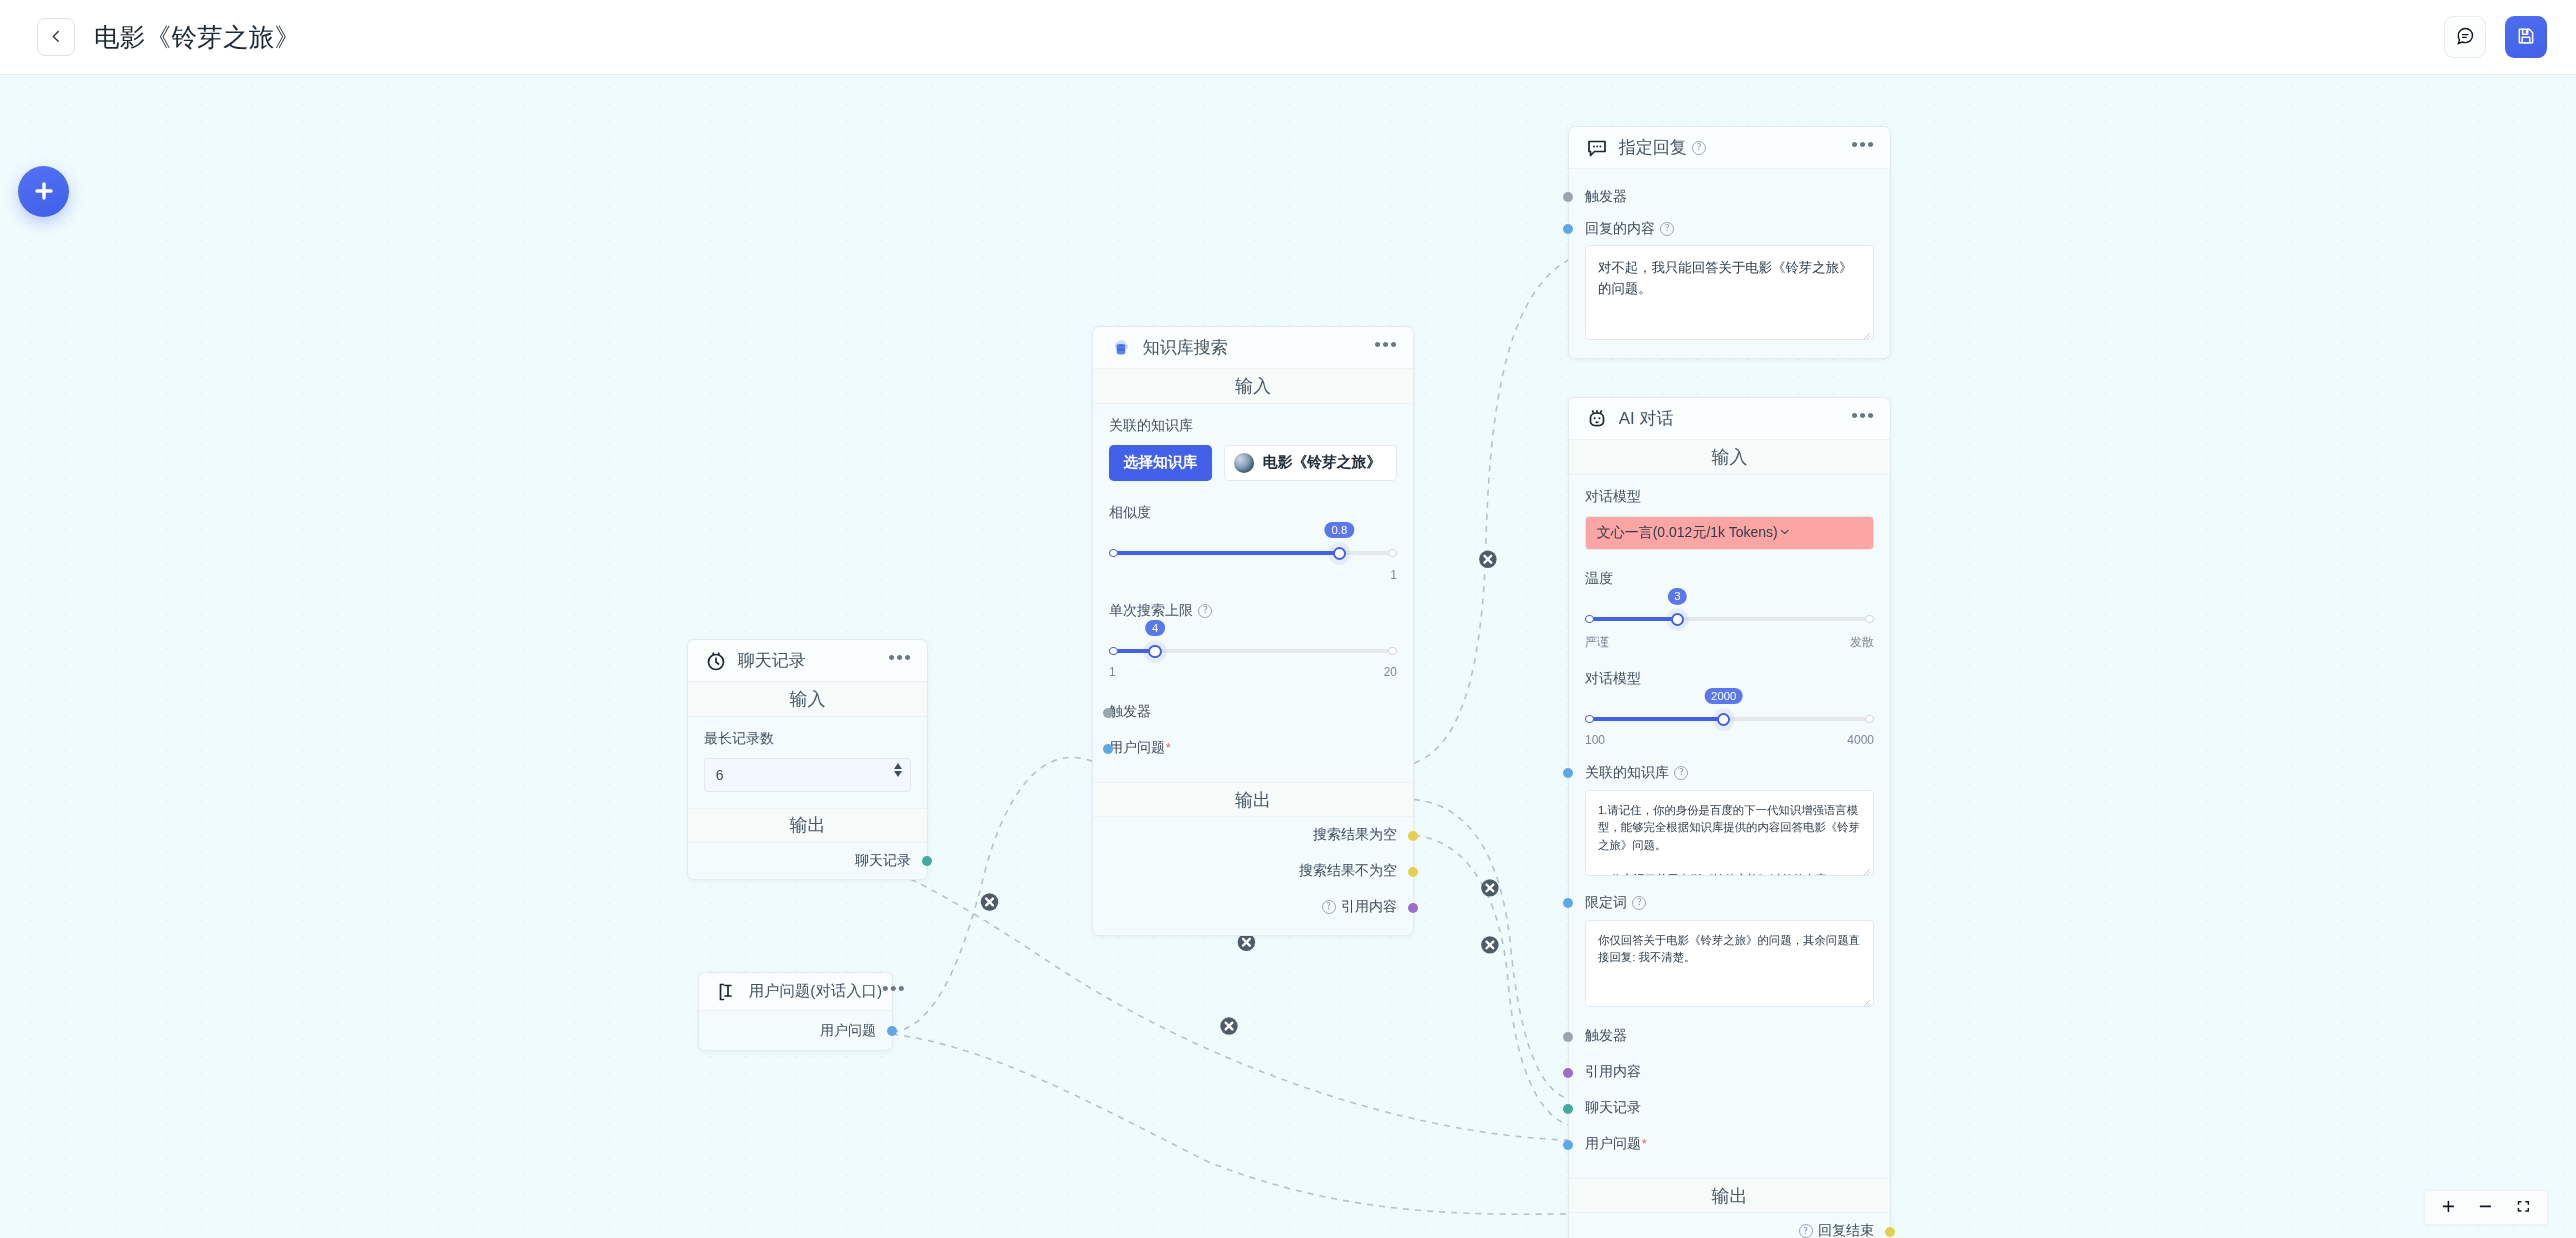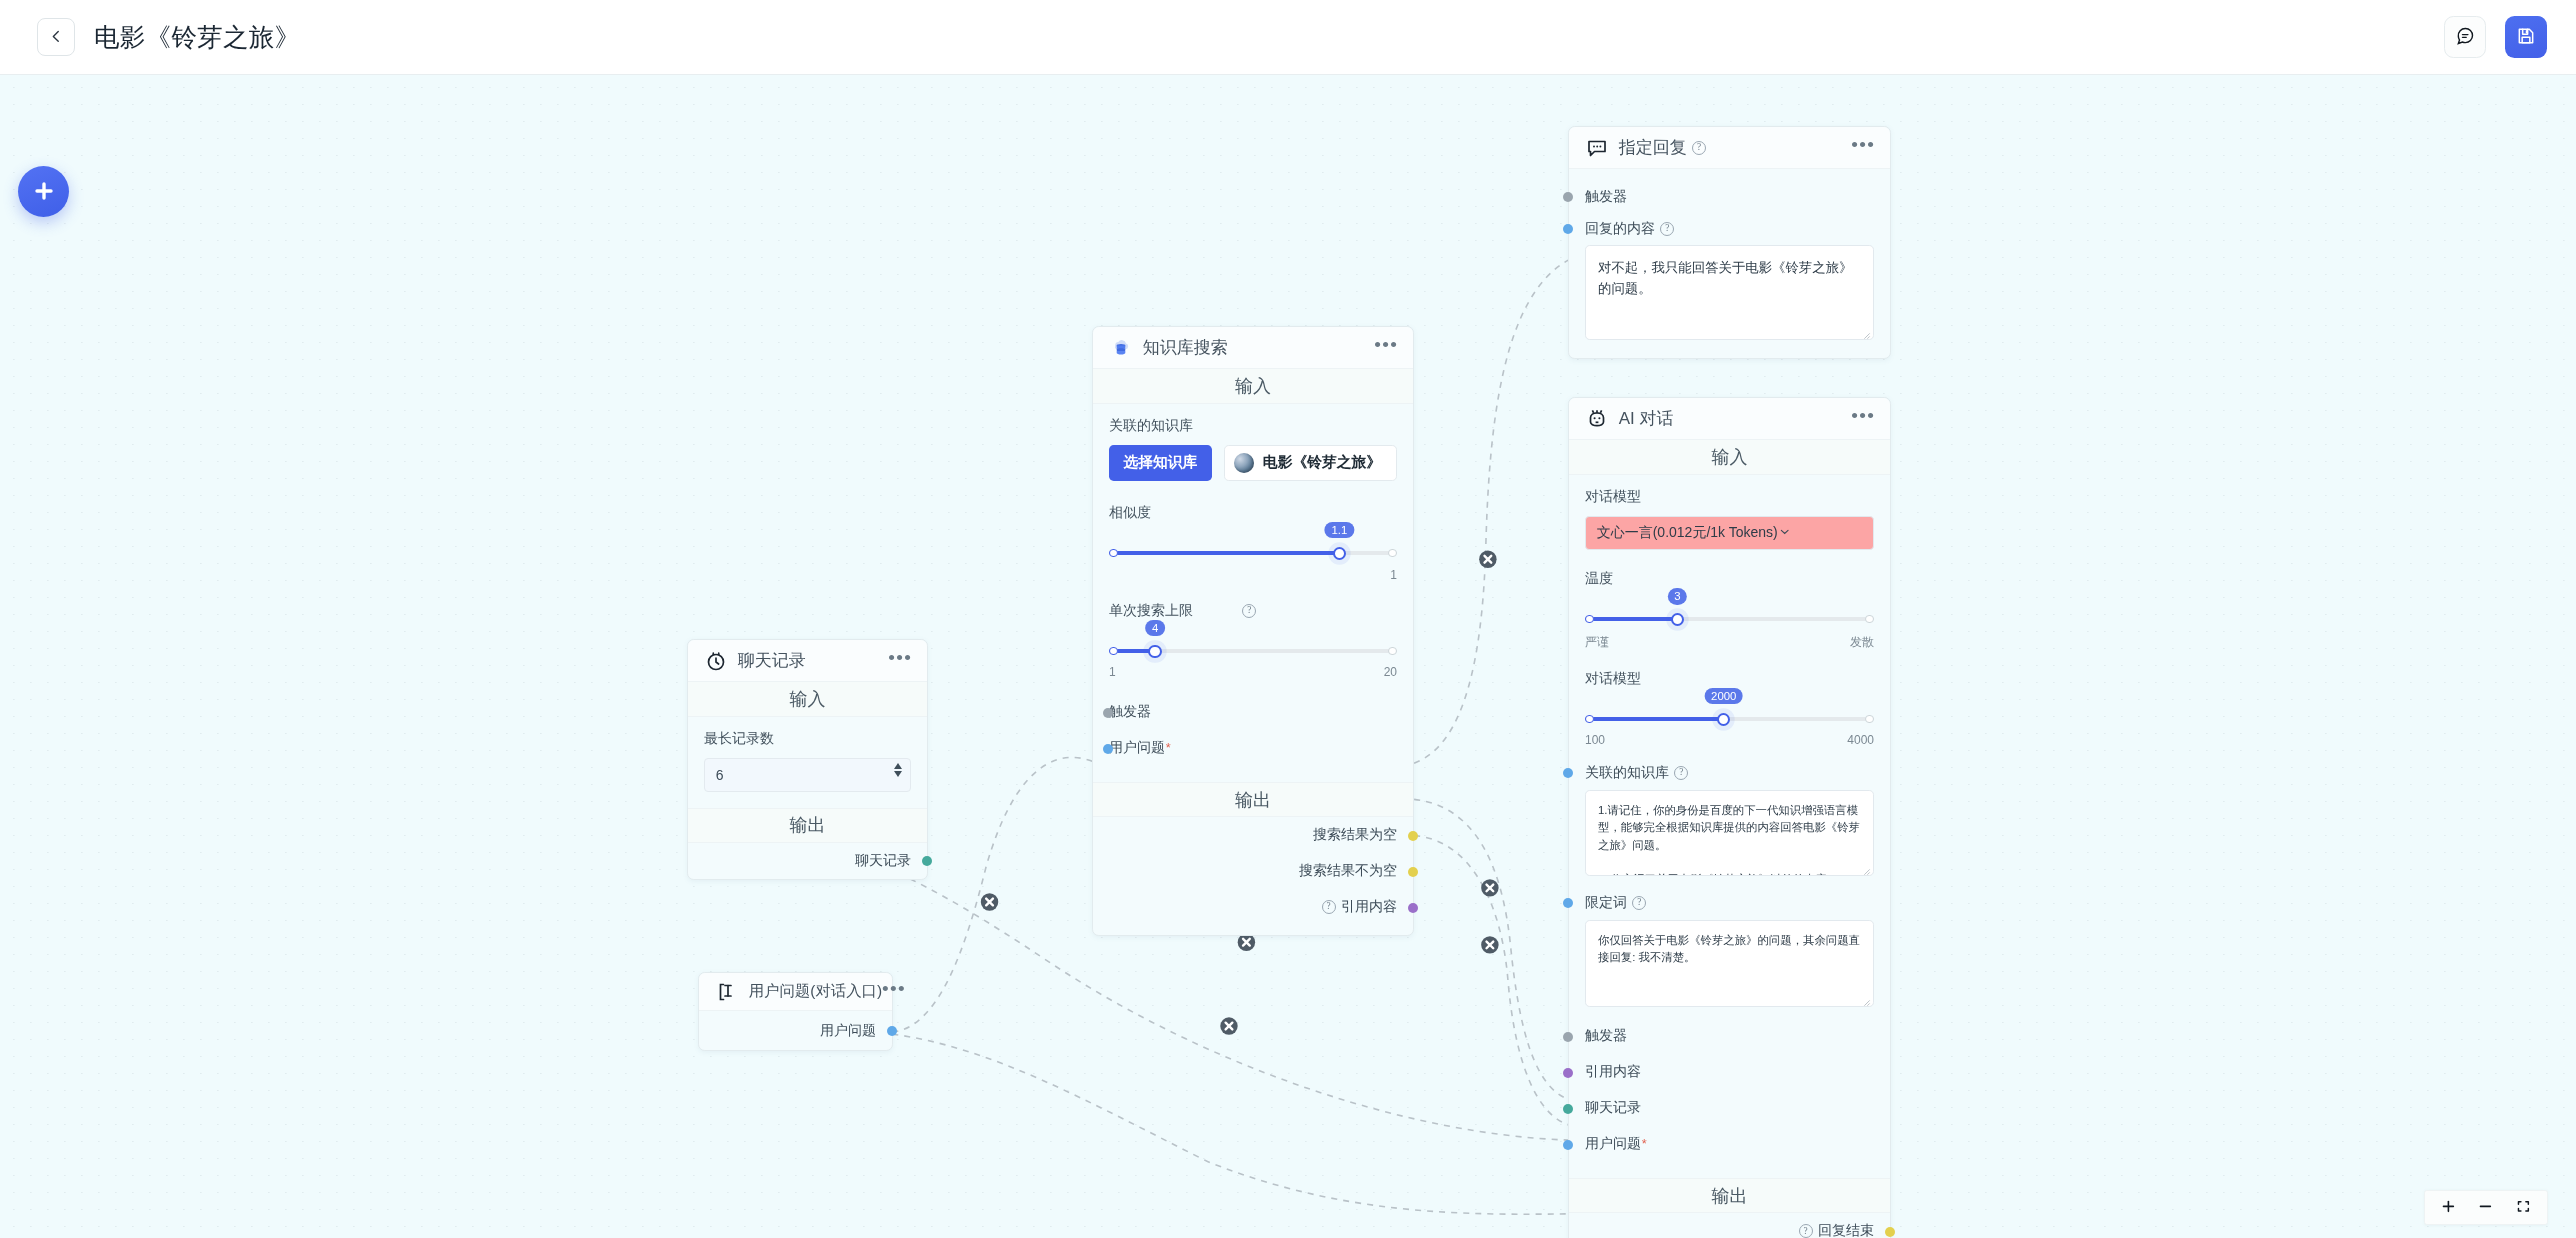"1.1" div.bubble { text: 1.1 -> 0.8 }
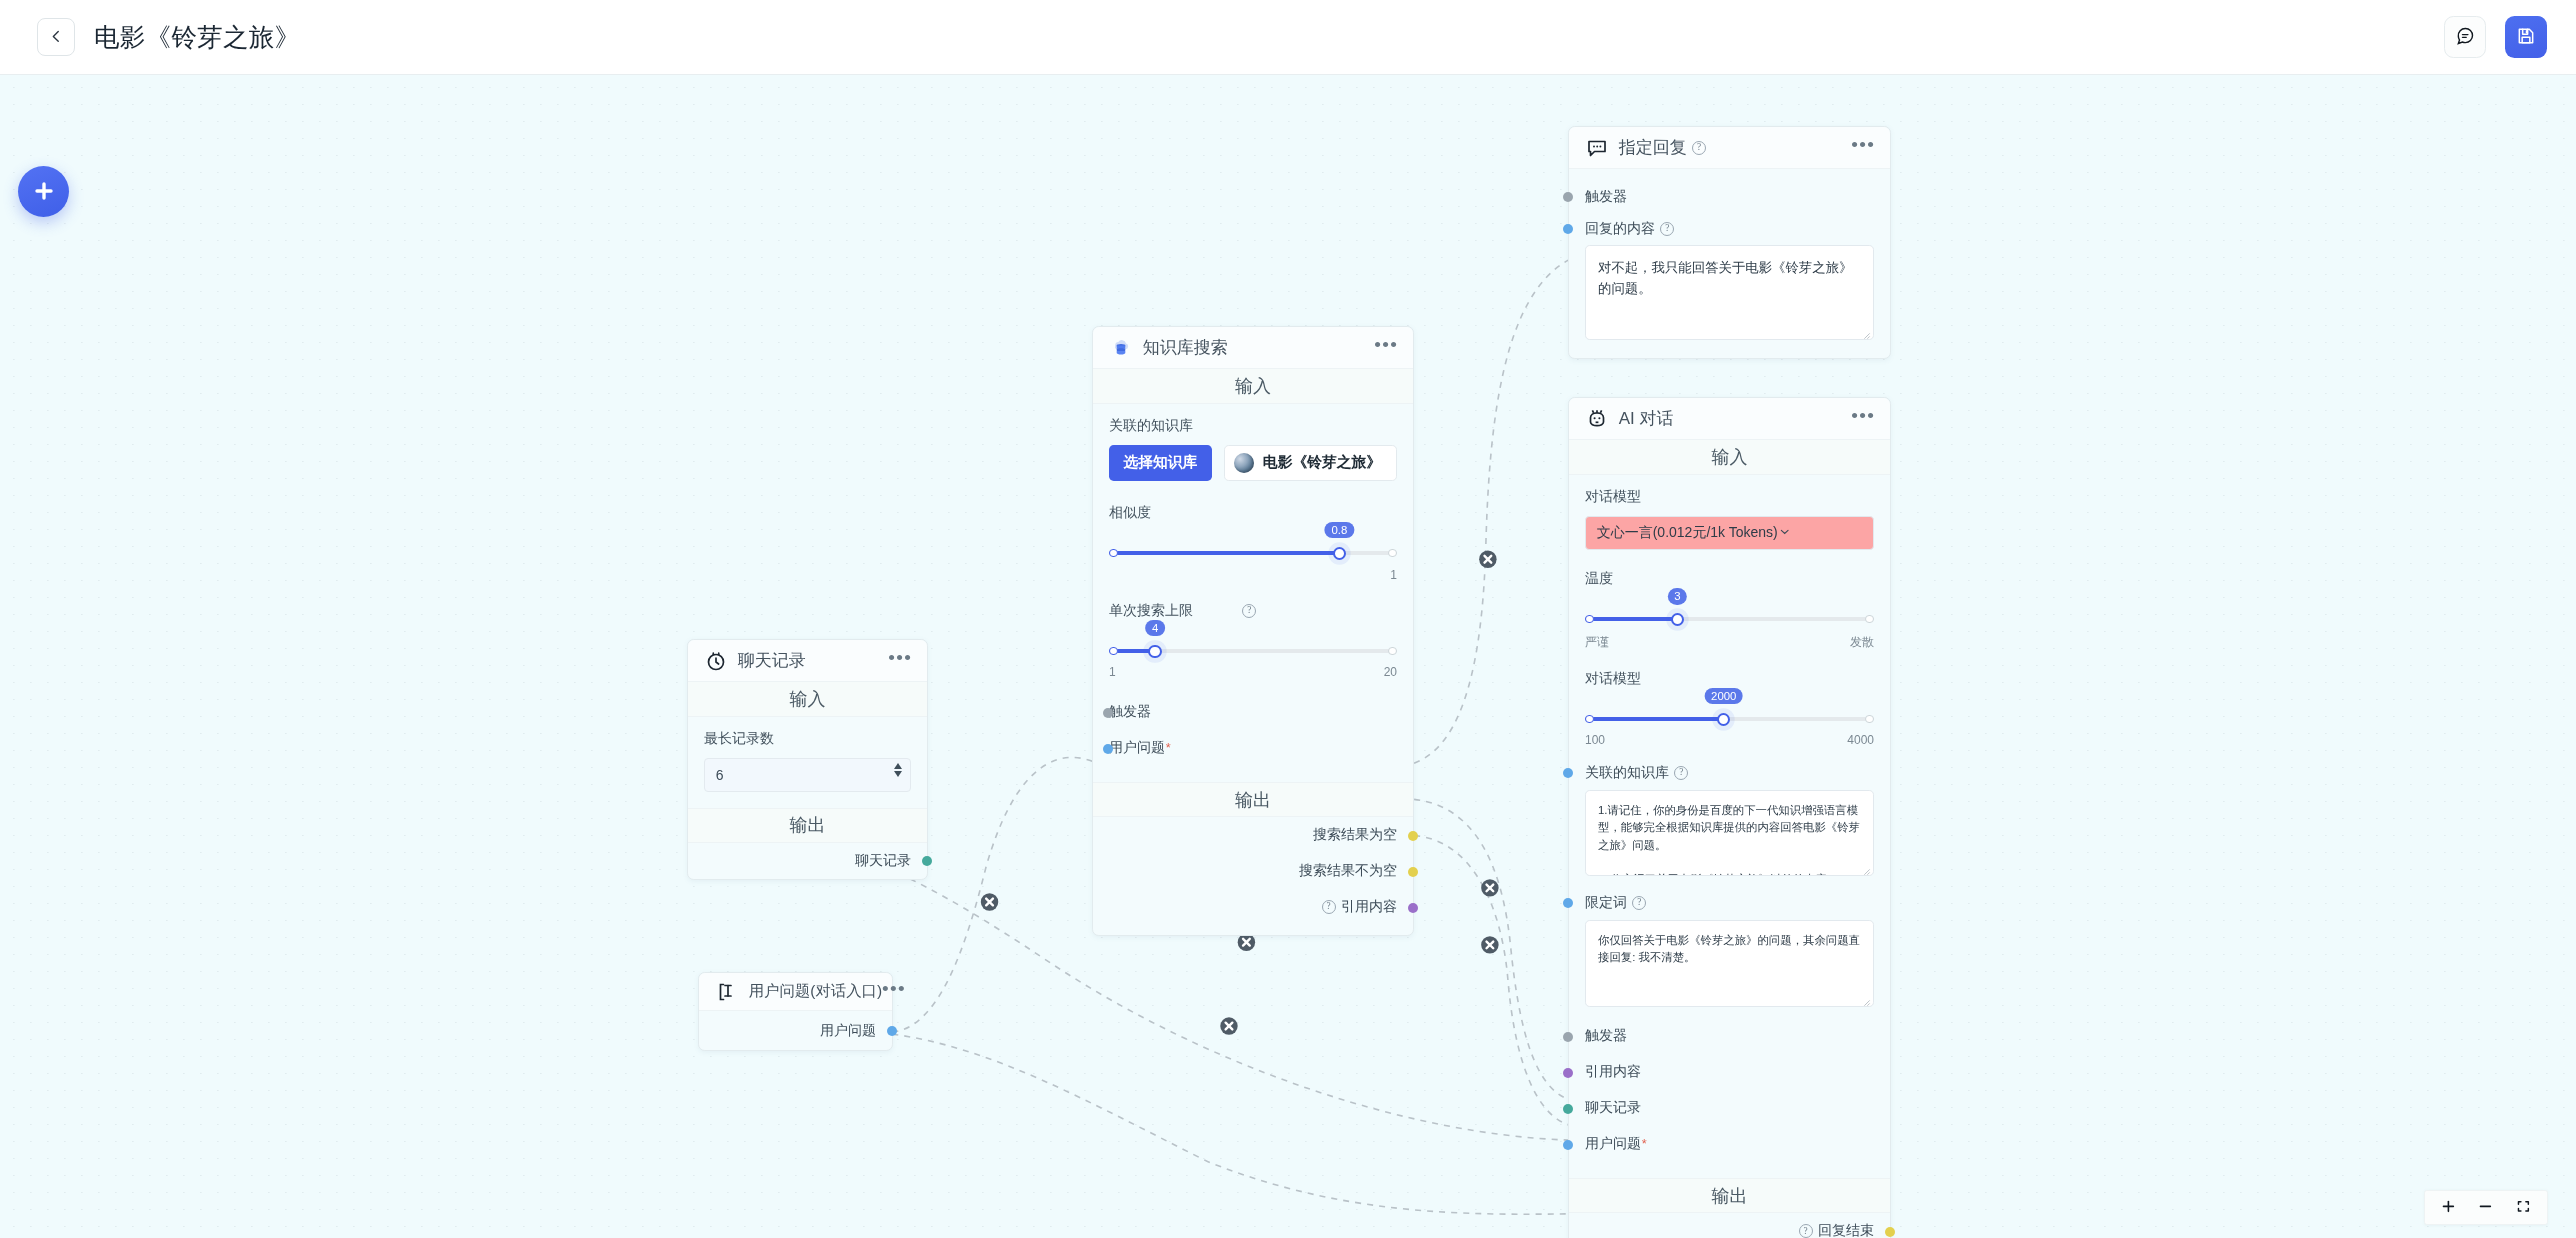"单次搜索上限" div.field-label { gap: 44px -> none }
